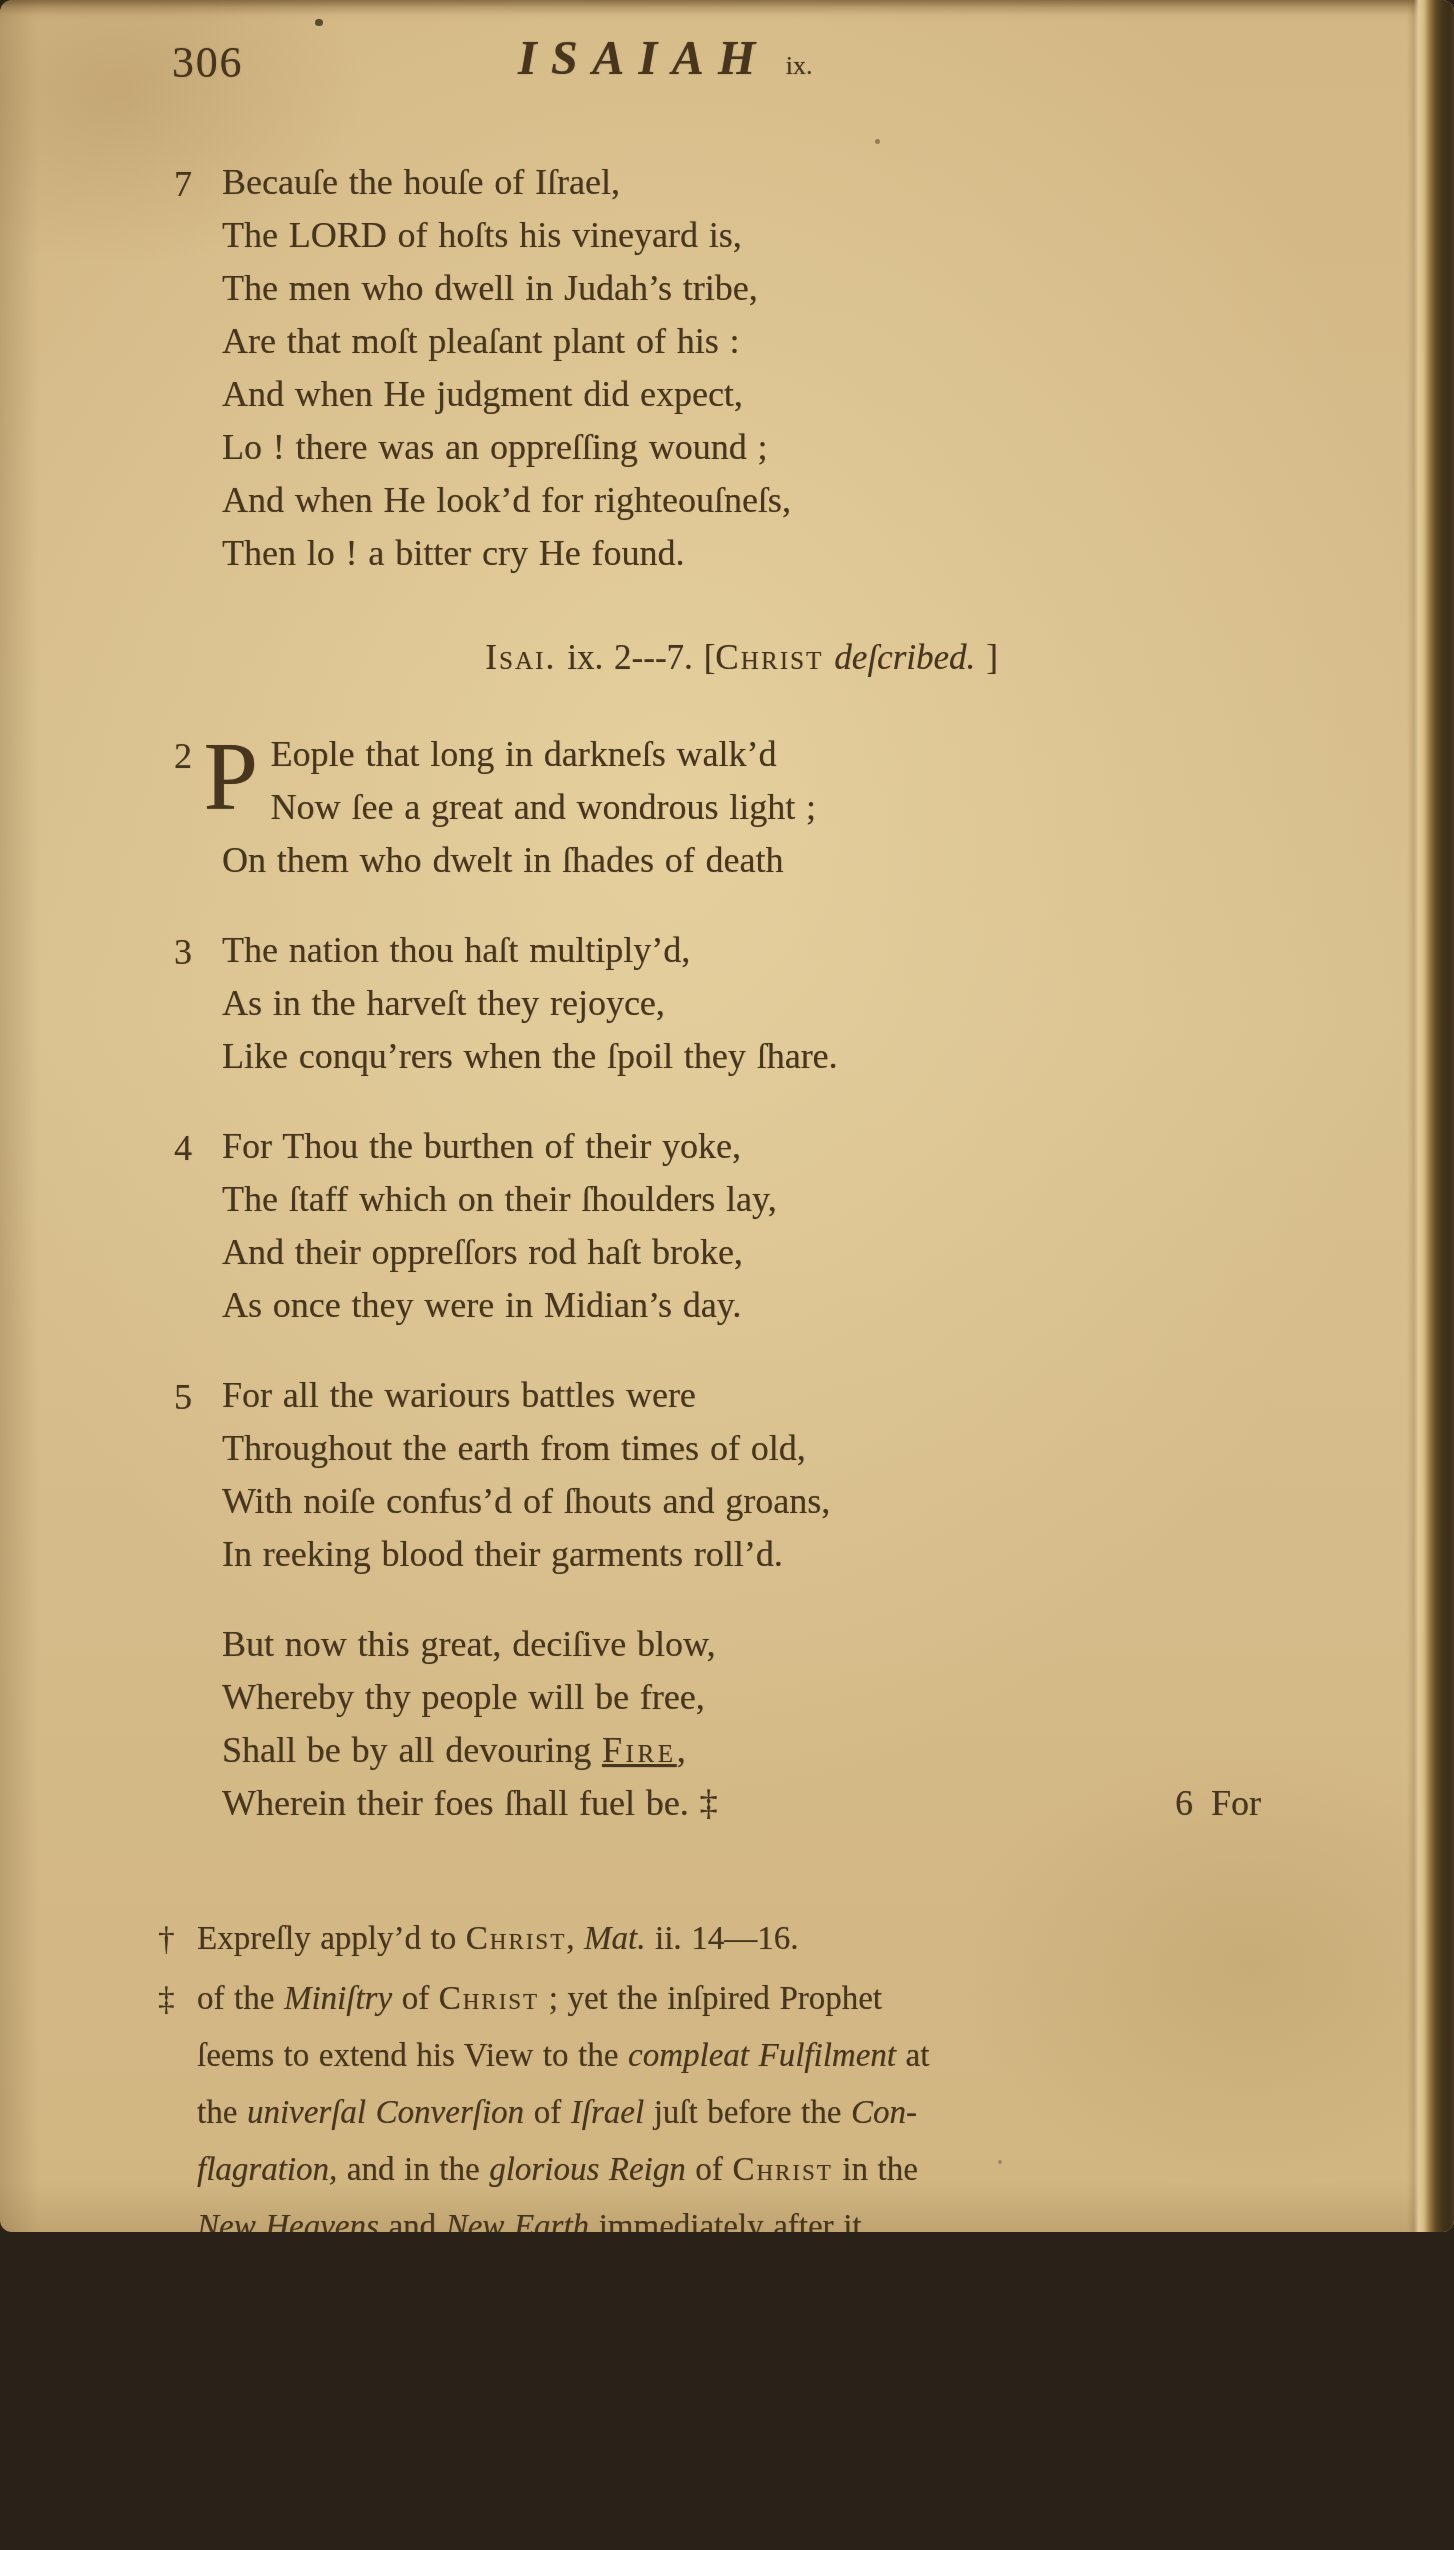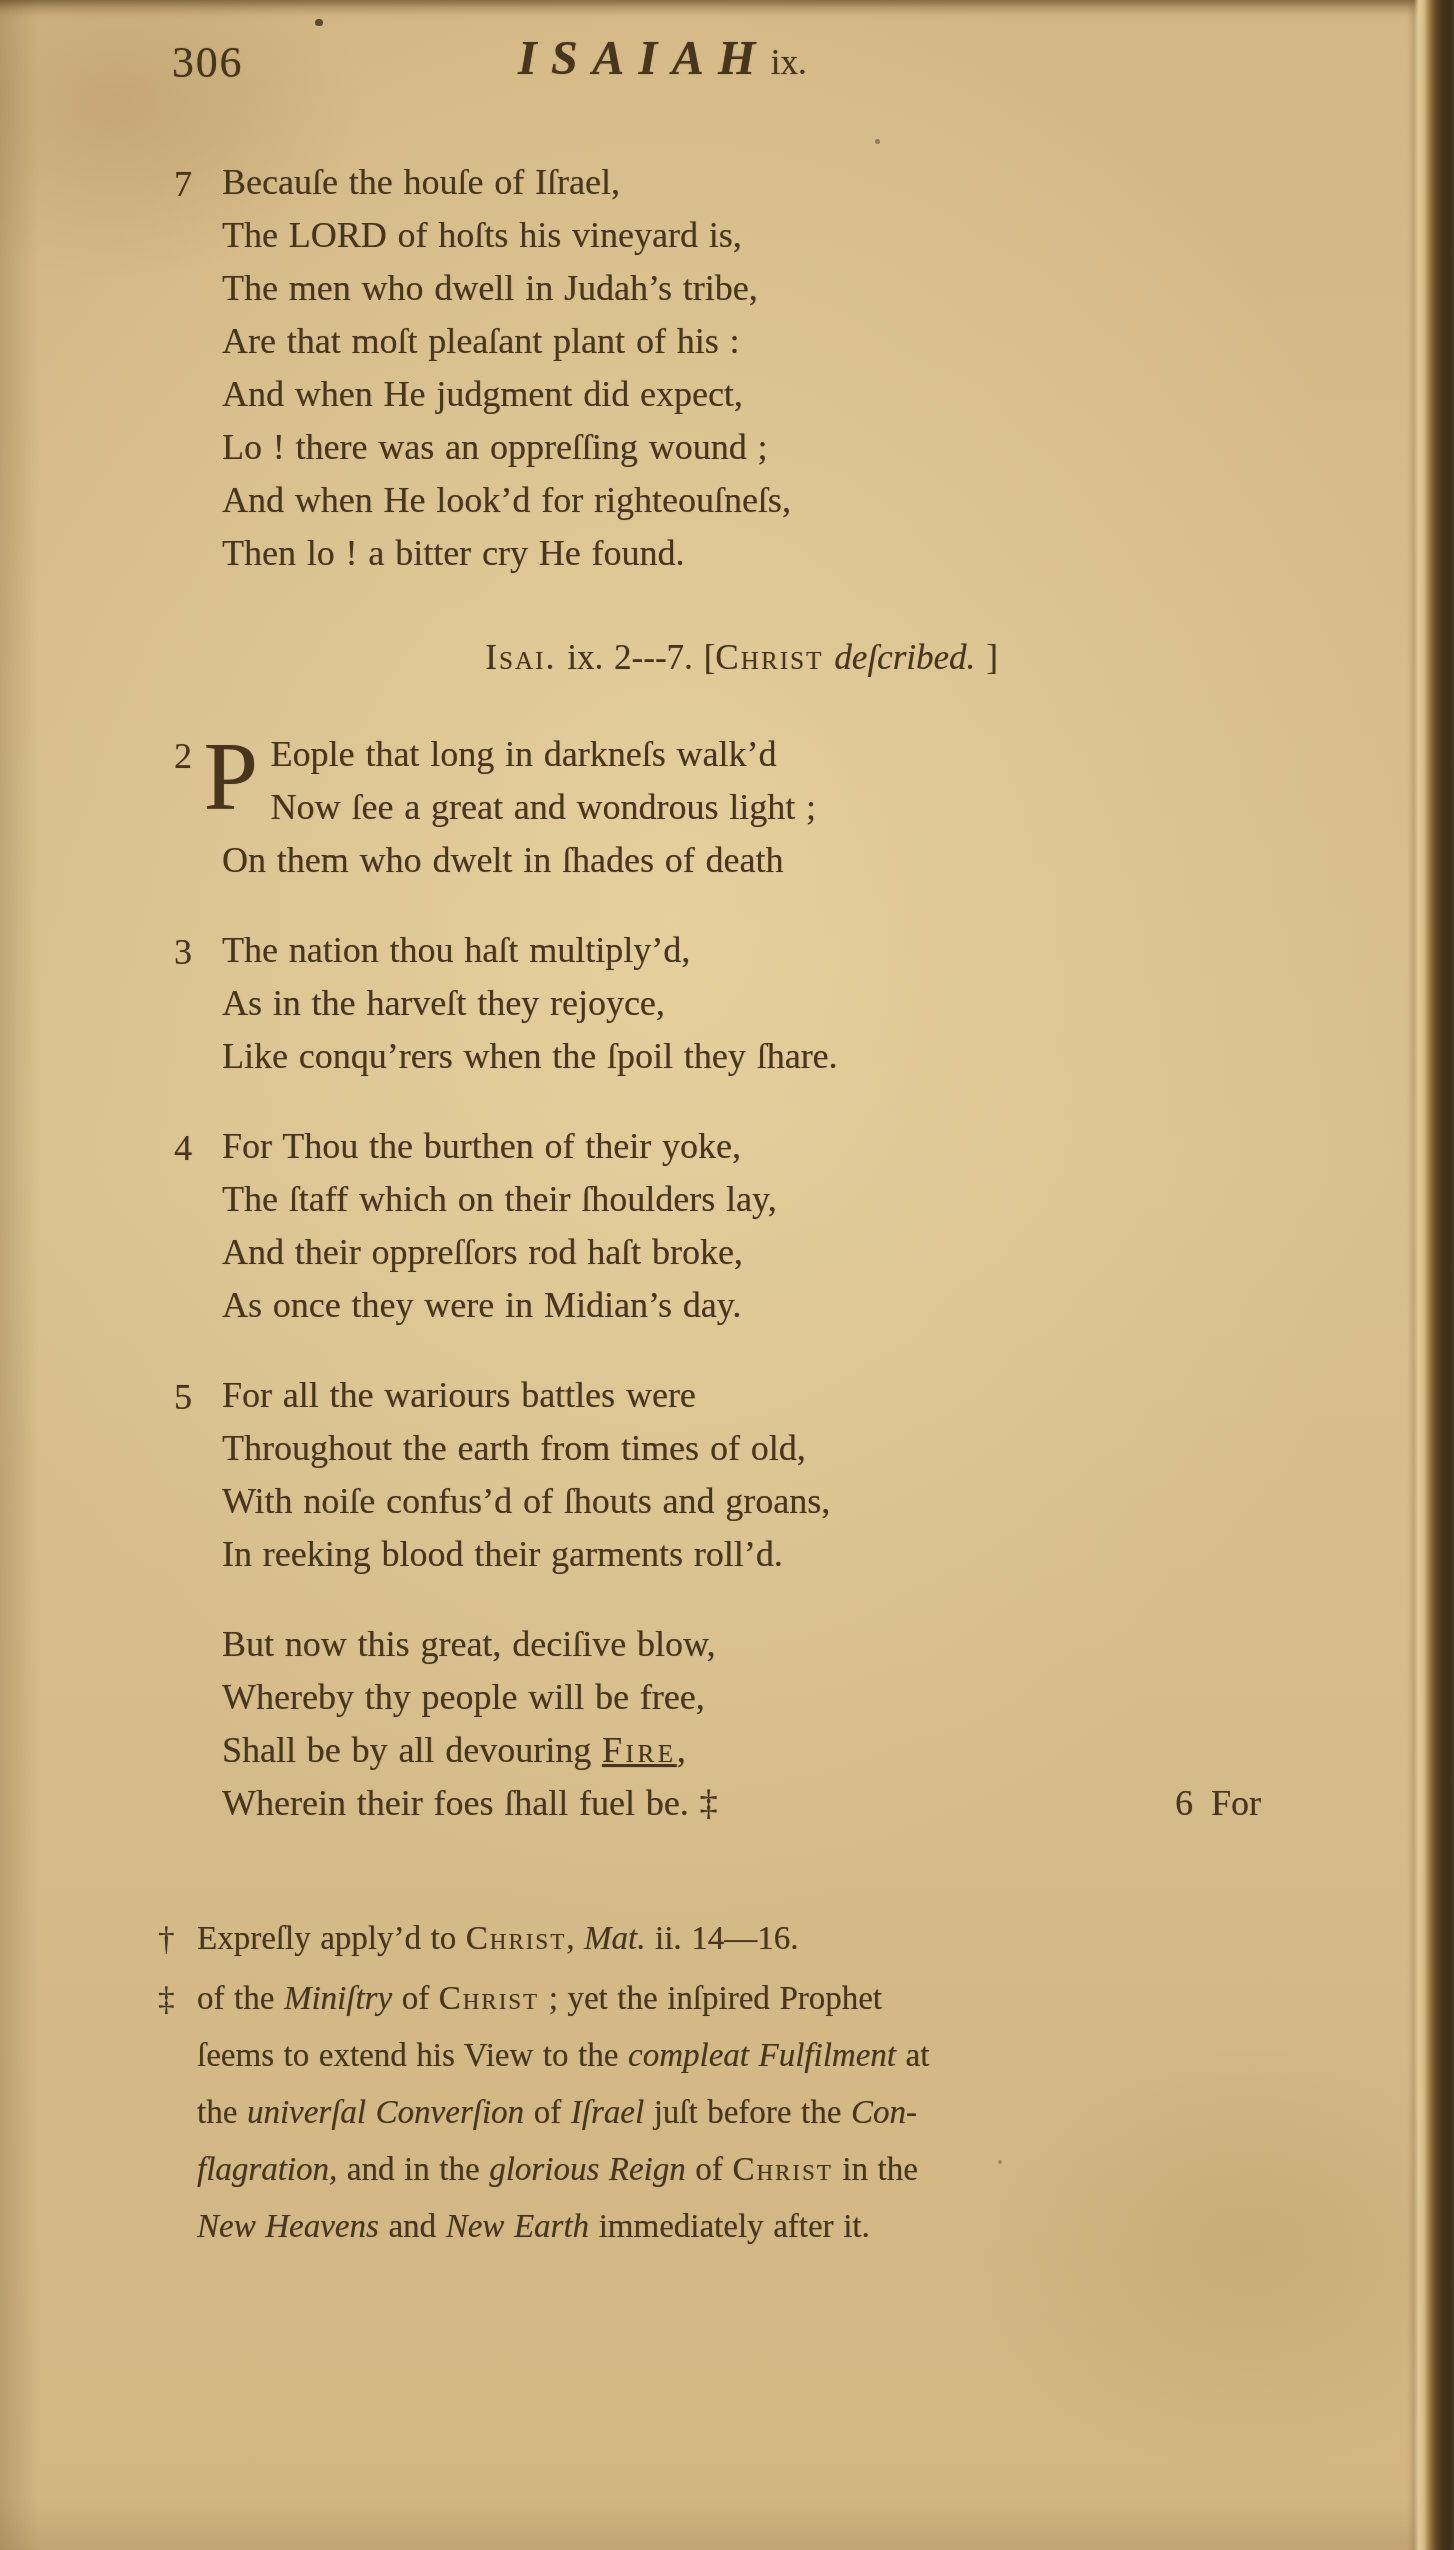"306" .paper { border-radius: none -> 12px; height: 2550px -> 2232px }
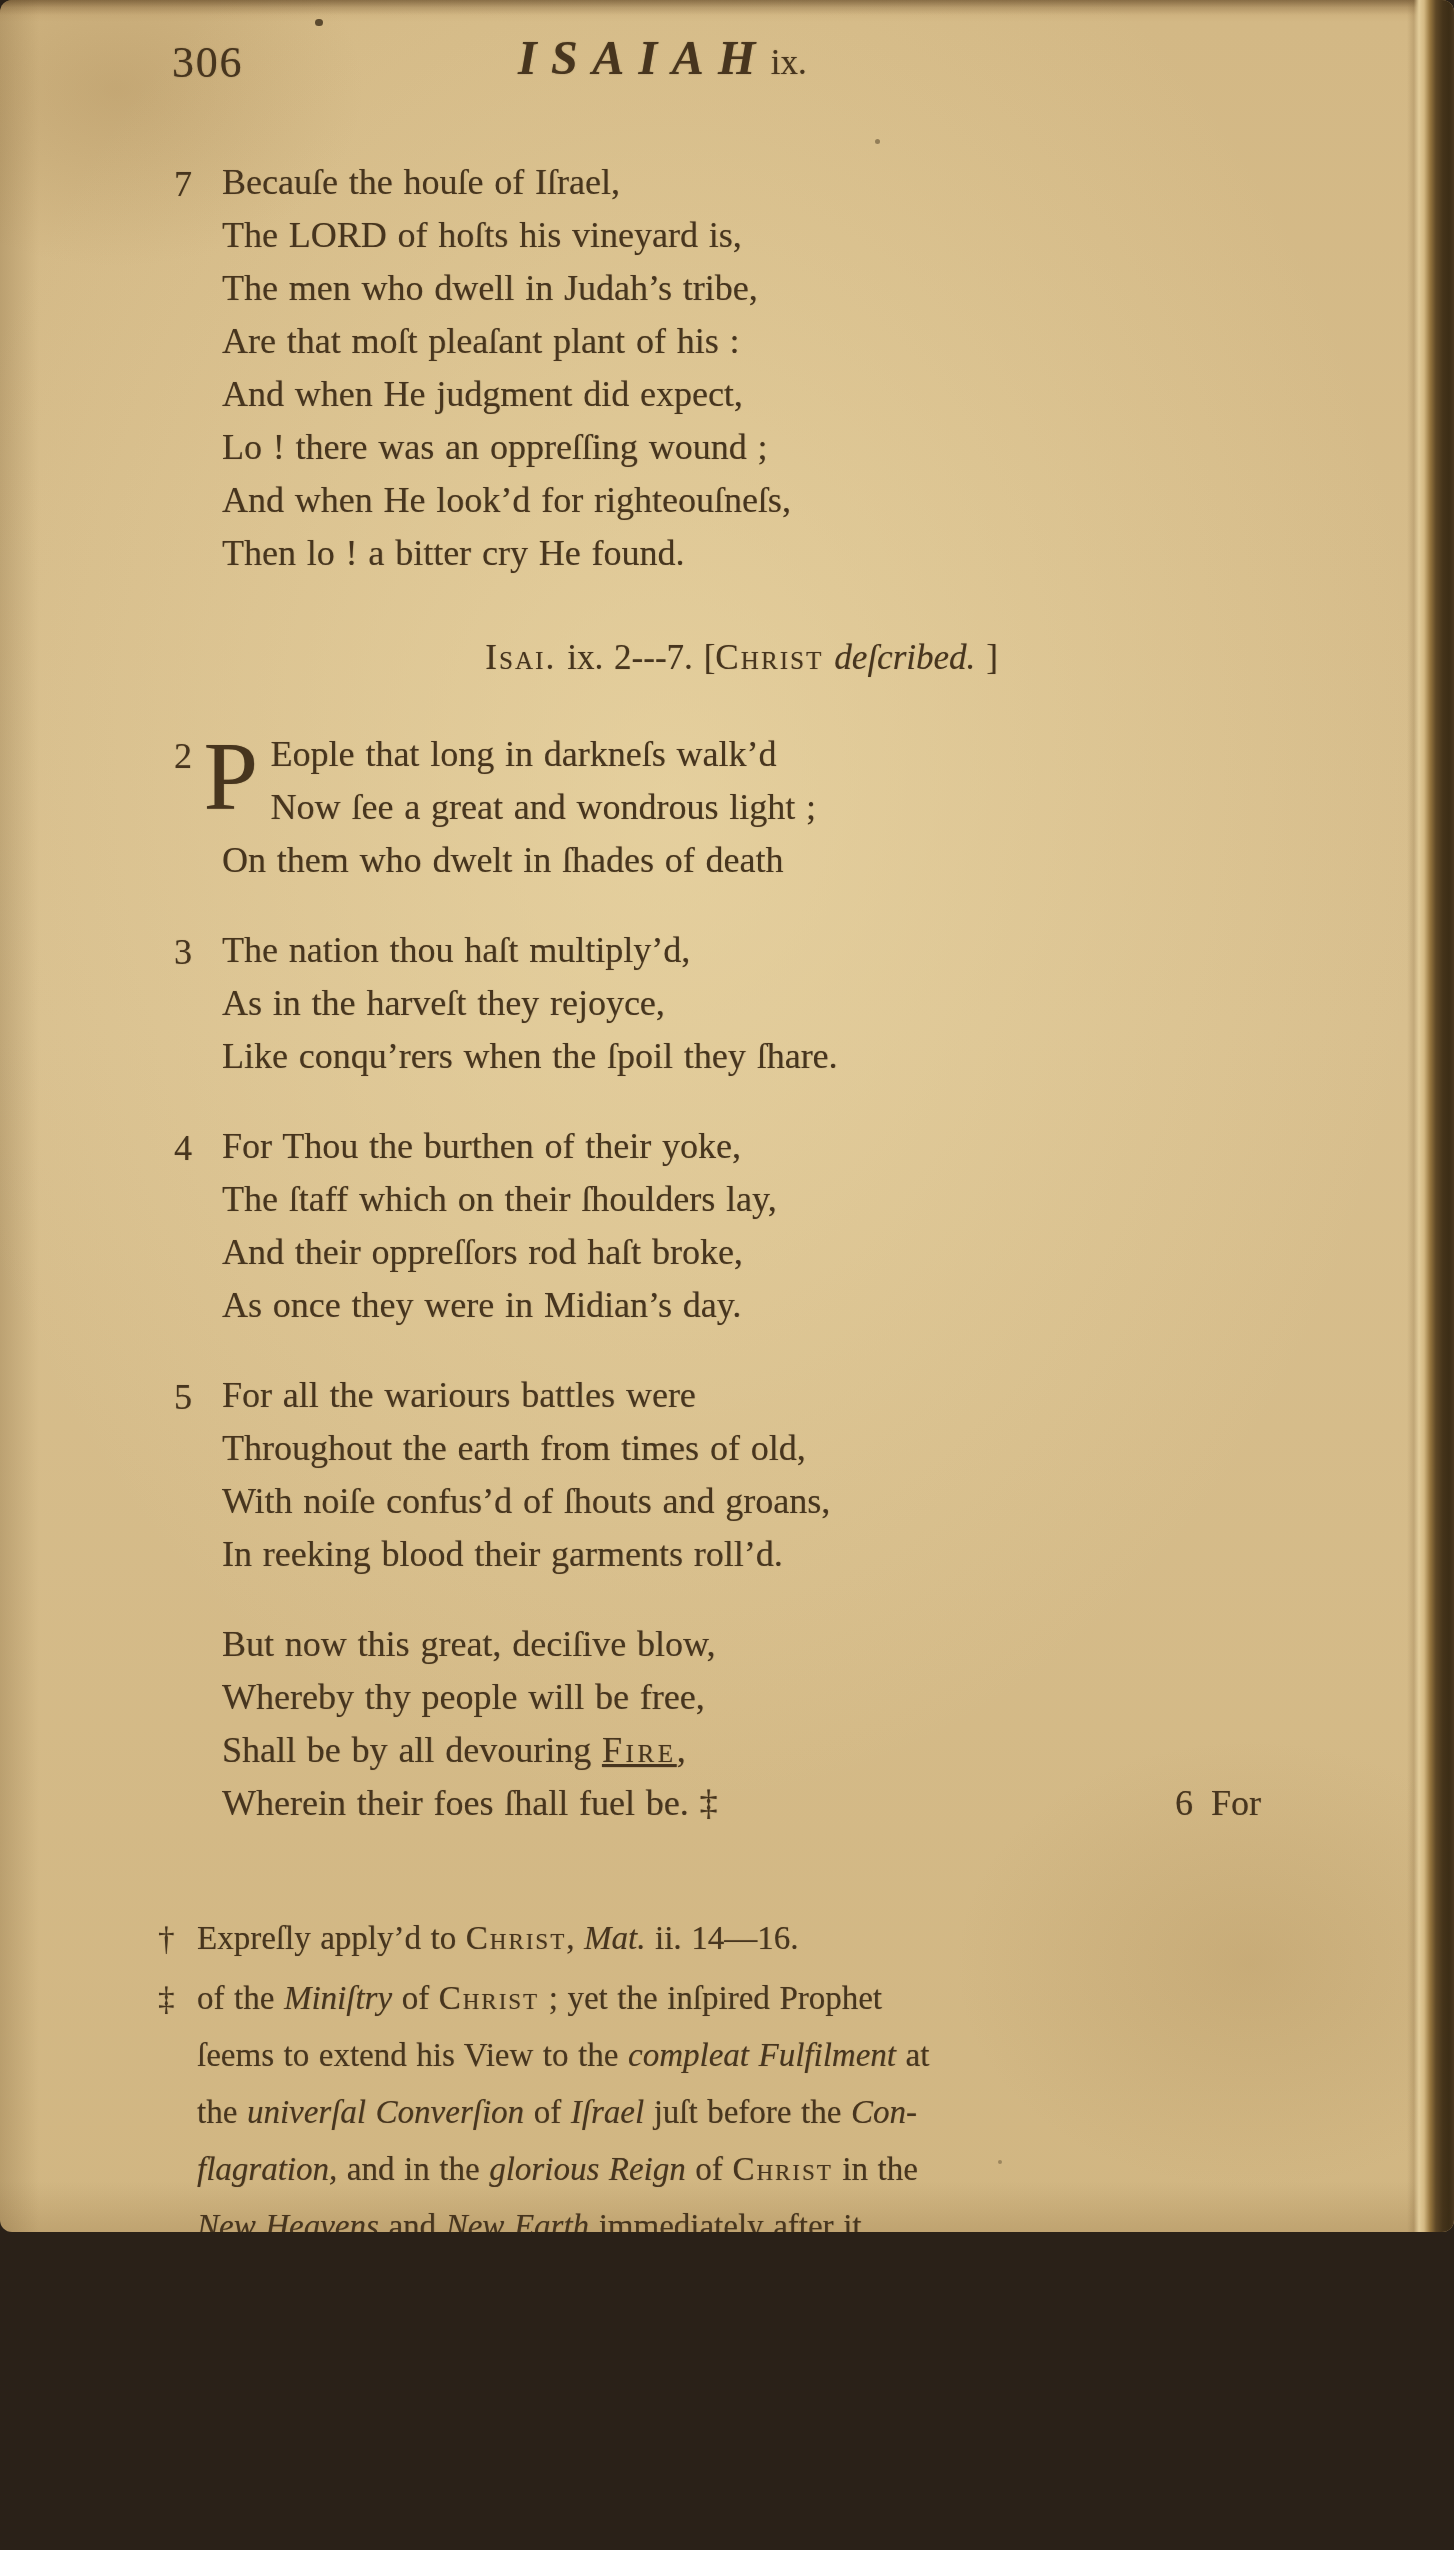"ix." .ch { font-size: 35px -> 26px; margin-left: 1px -> 16px }
